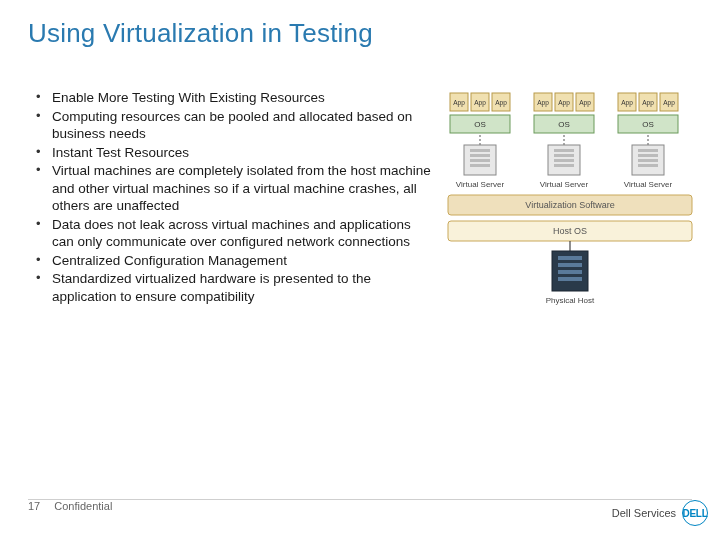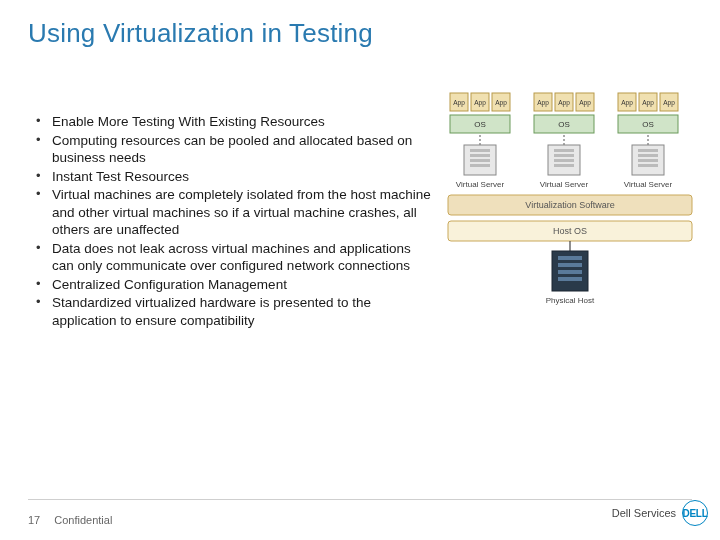"Enable More Testing With Existing" .bullets { margin-top: 24px -> none }
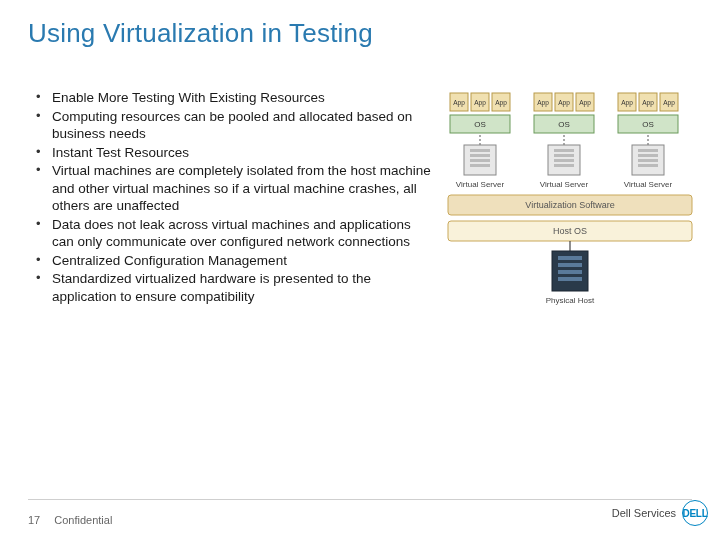"17" .footer { align-items: flex-end -> flex-start }
